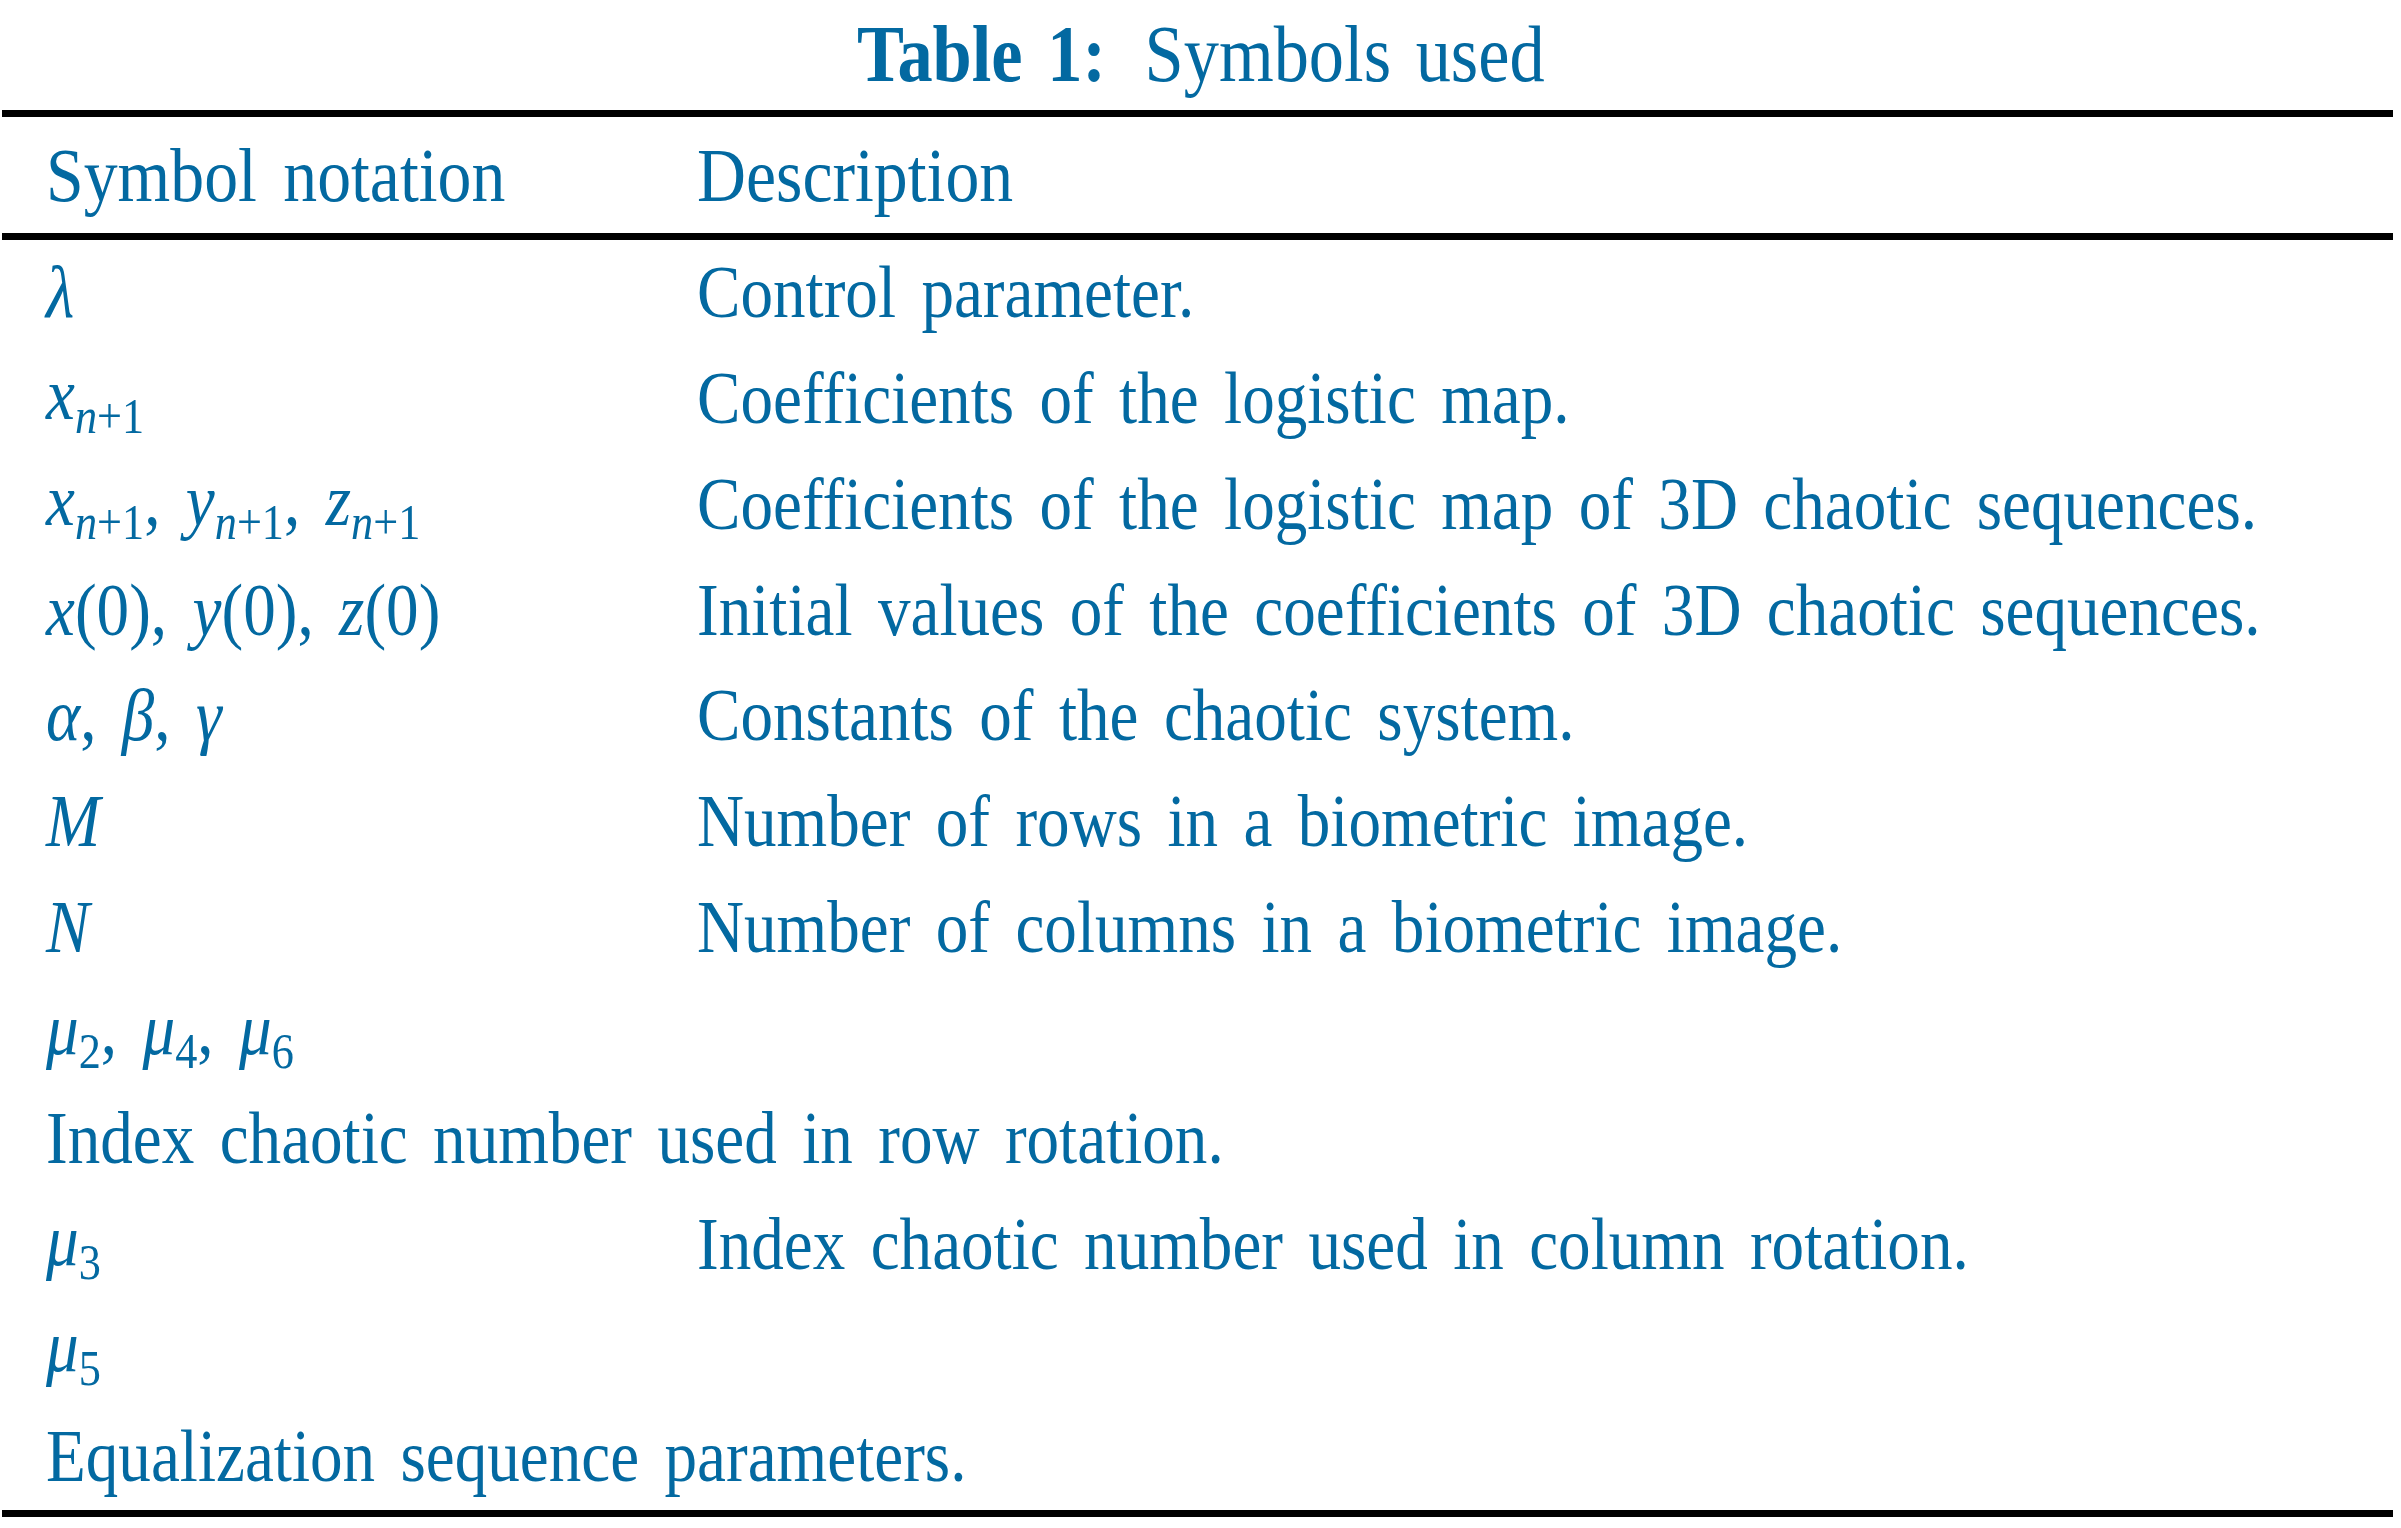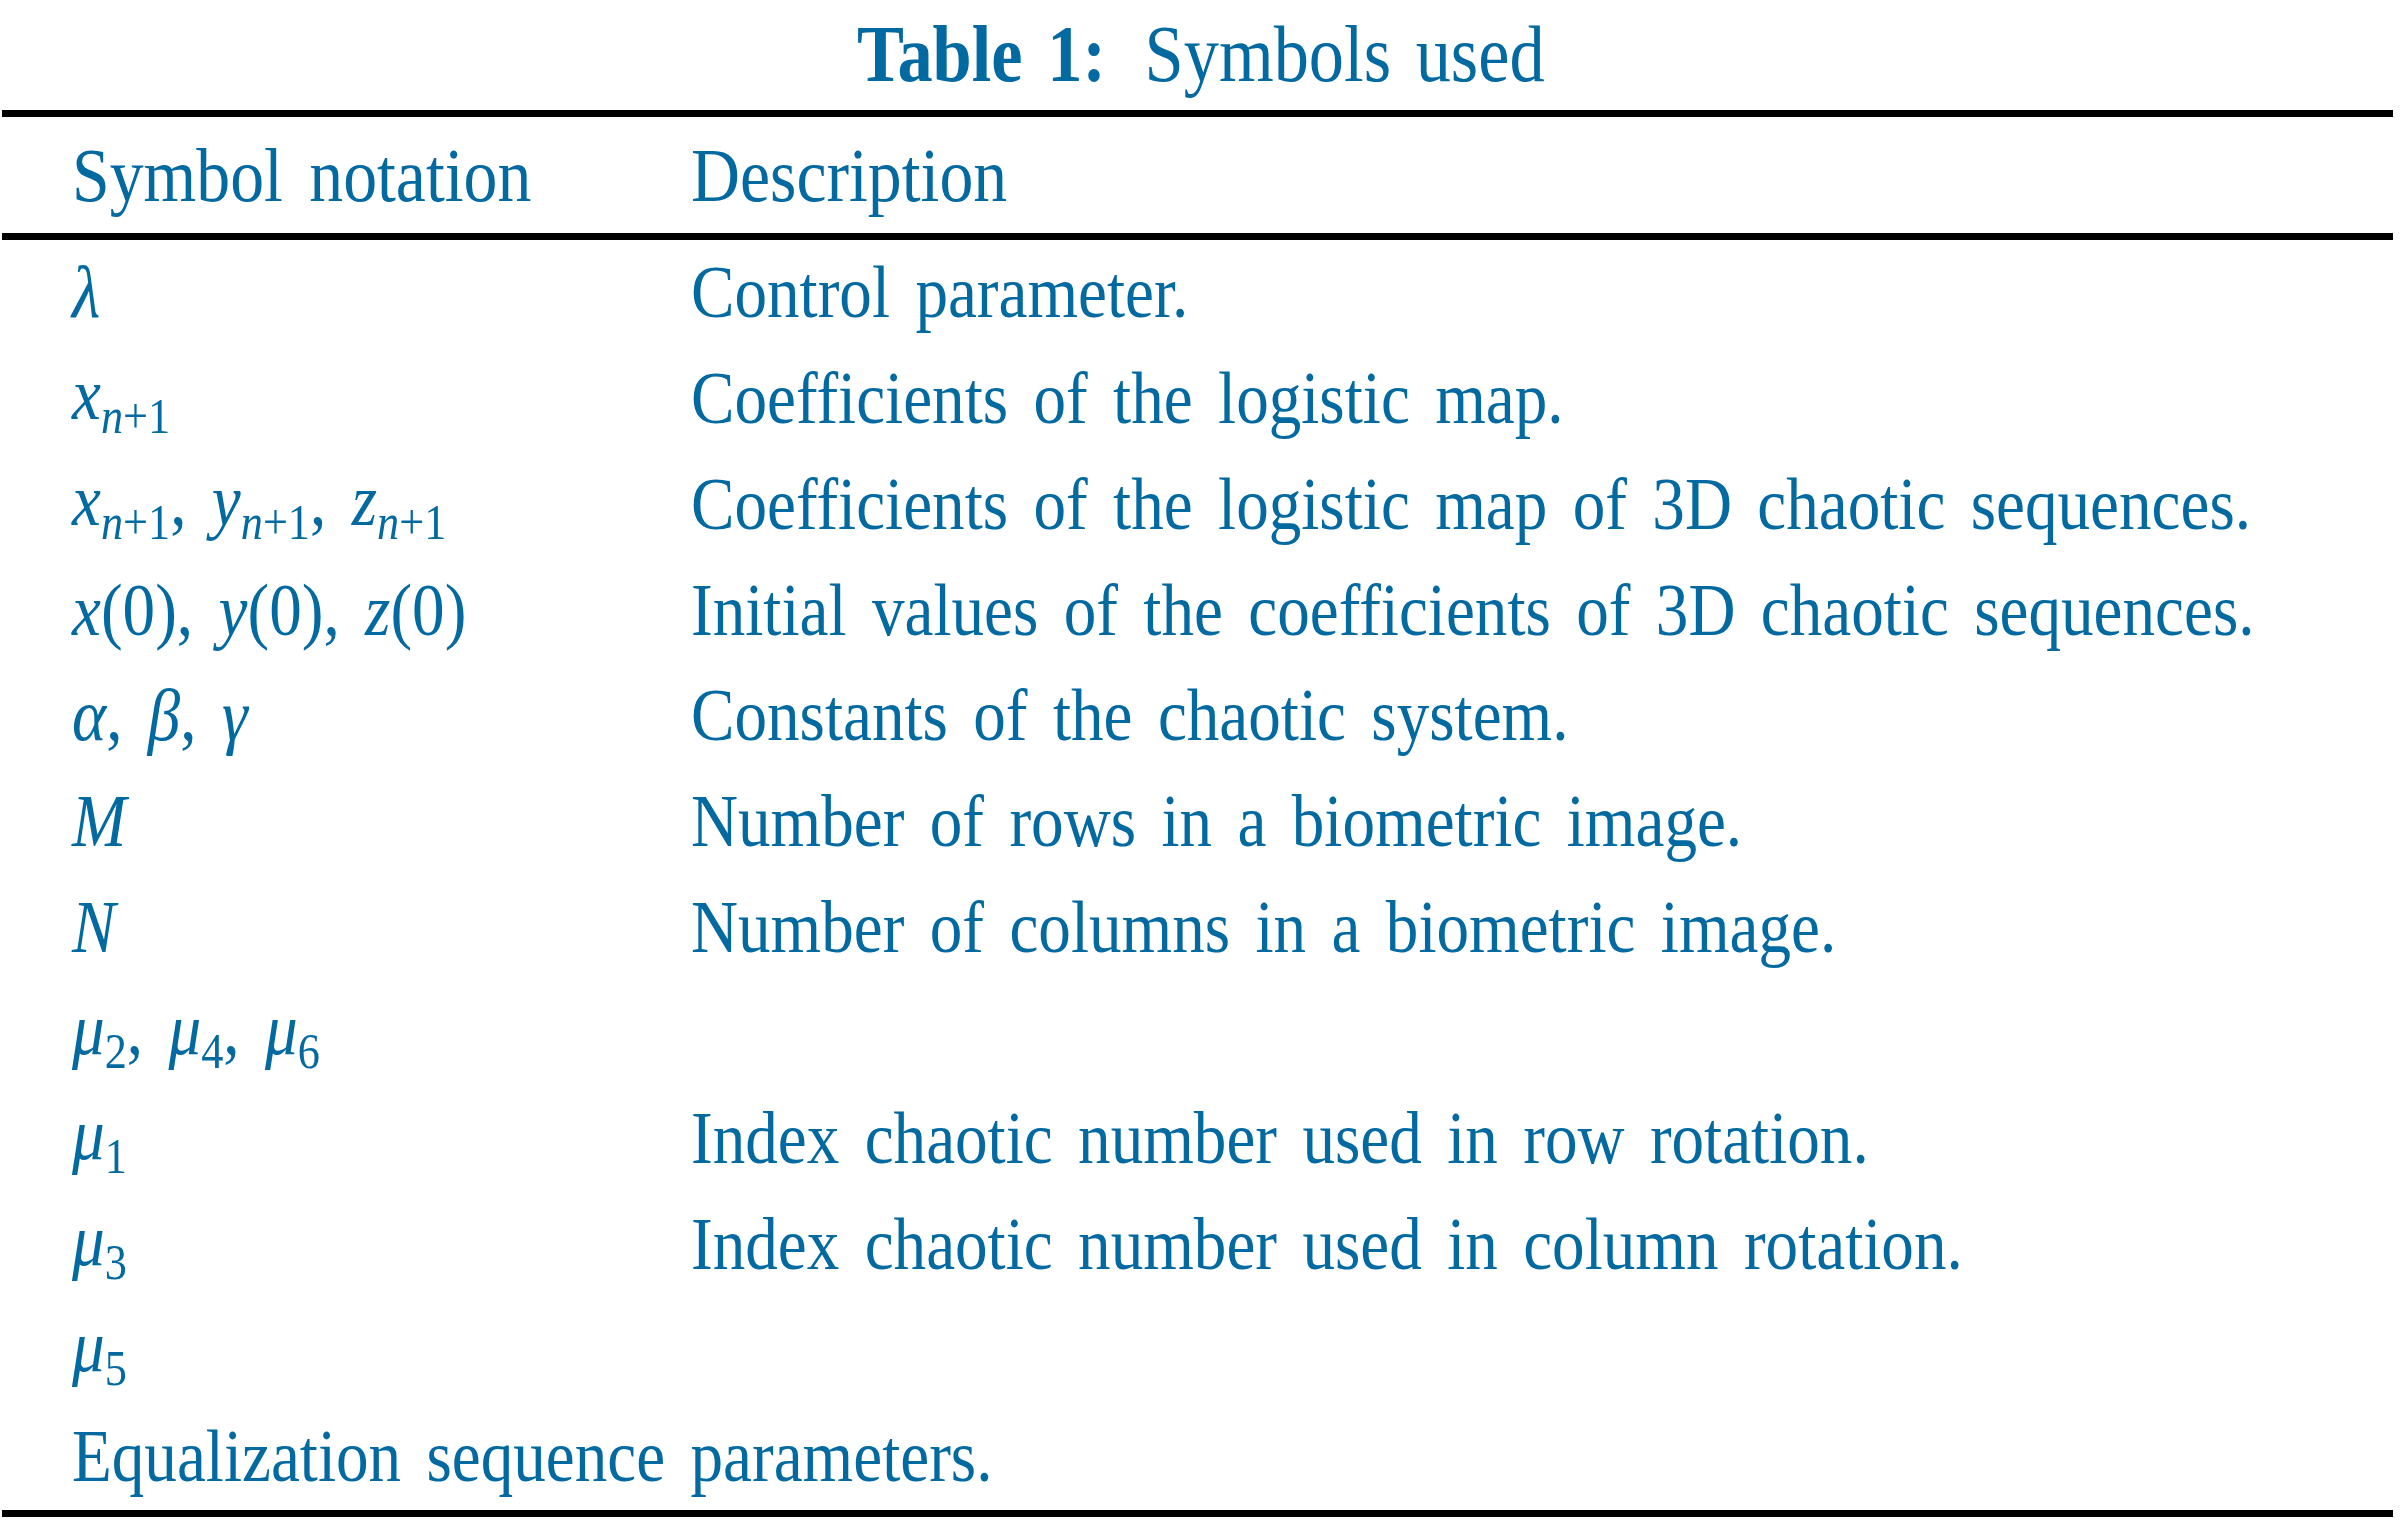"Symbol notation" .grid-row { gap: none -> 32px; padding-left: 72px -> 46px }
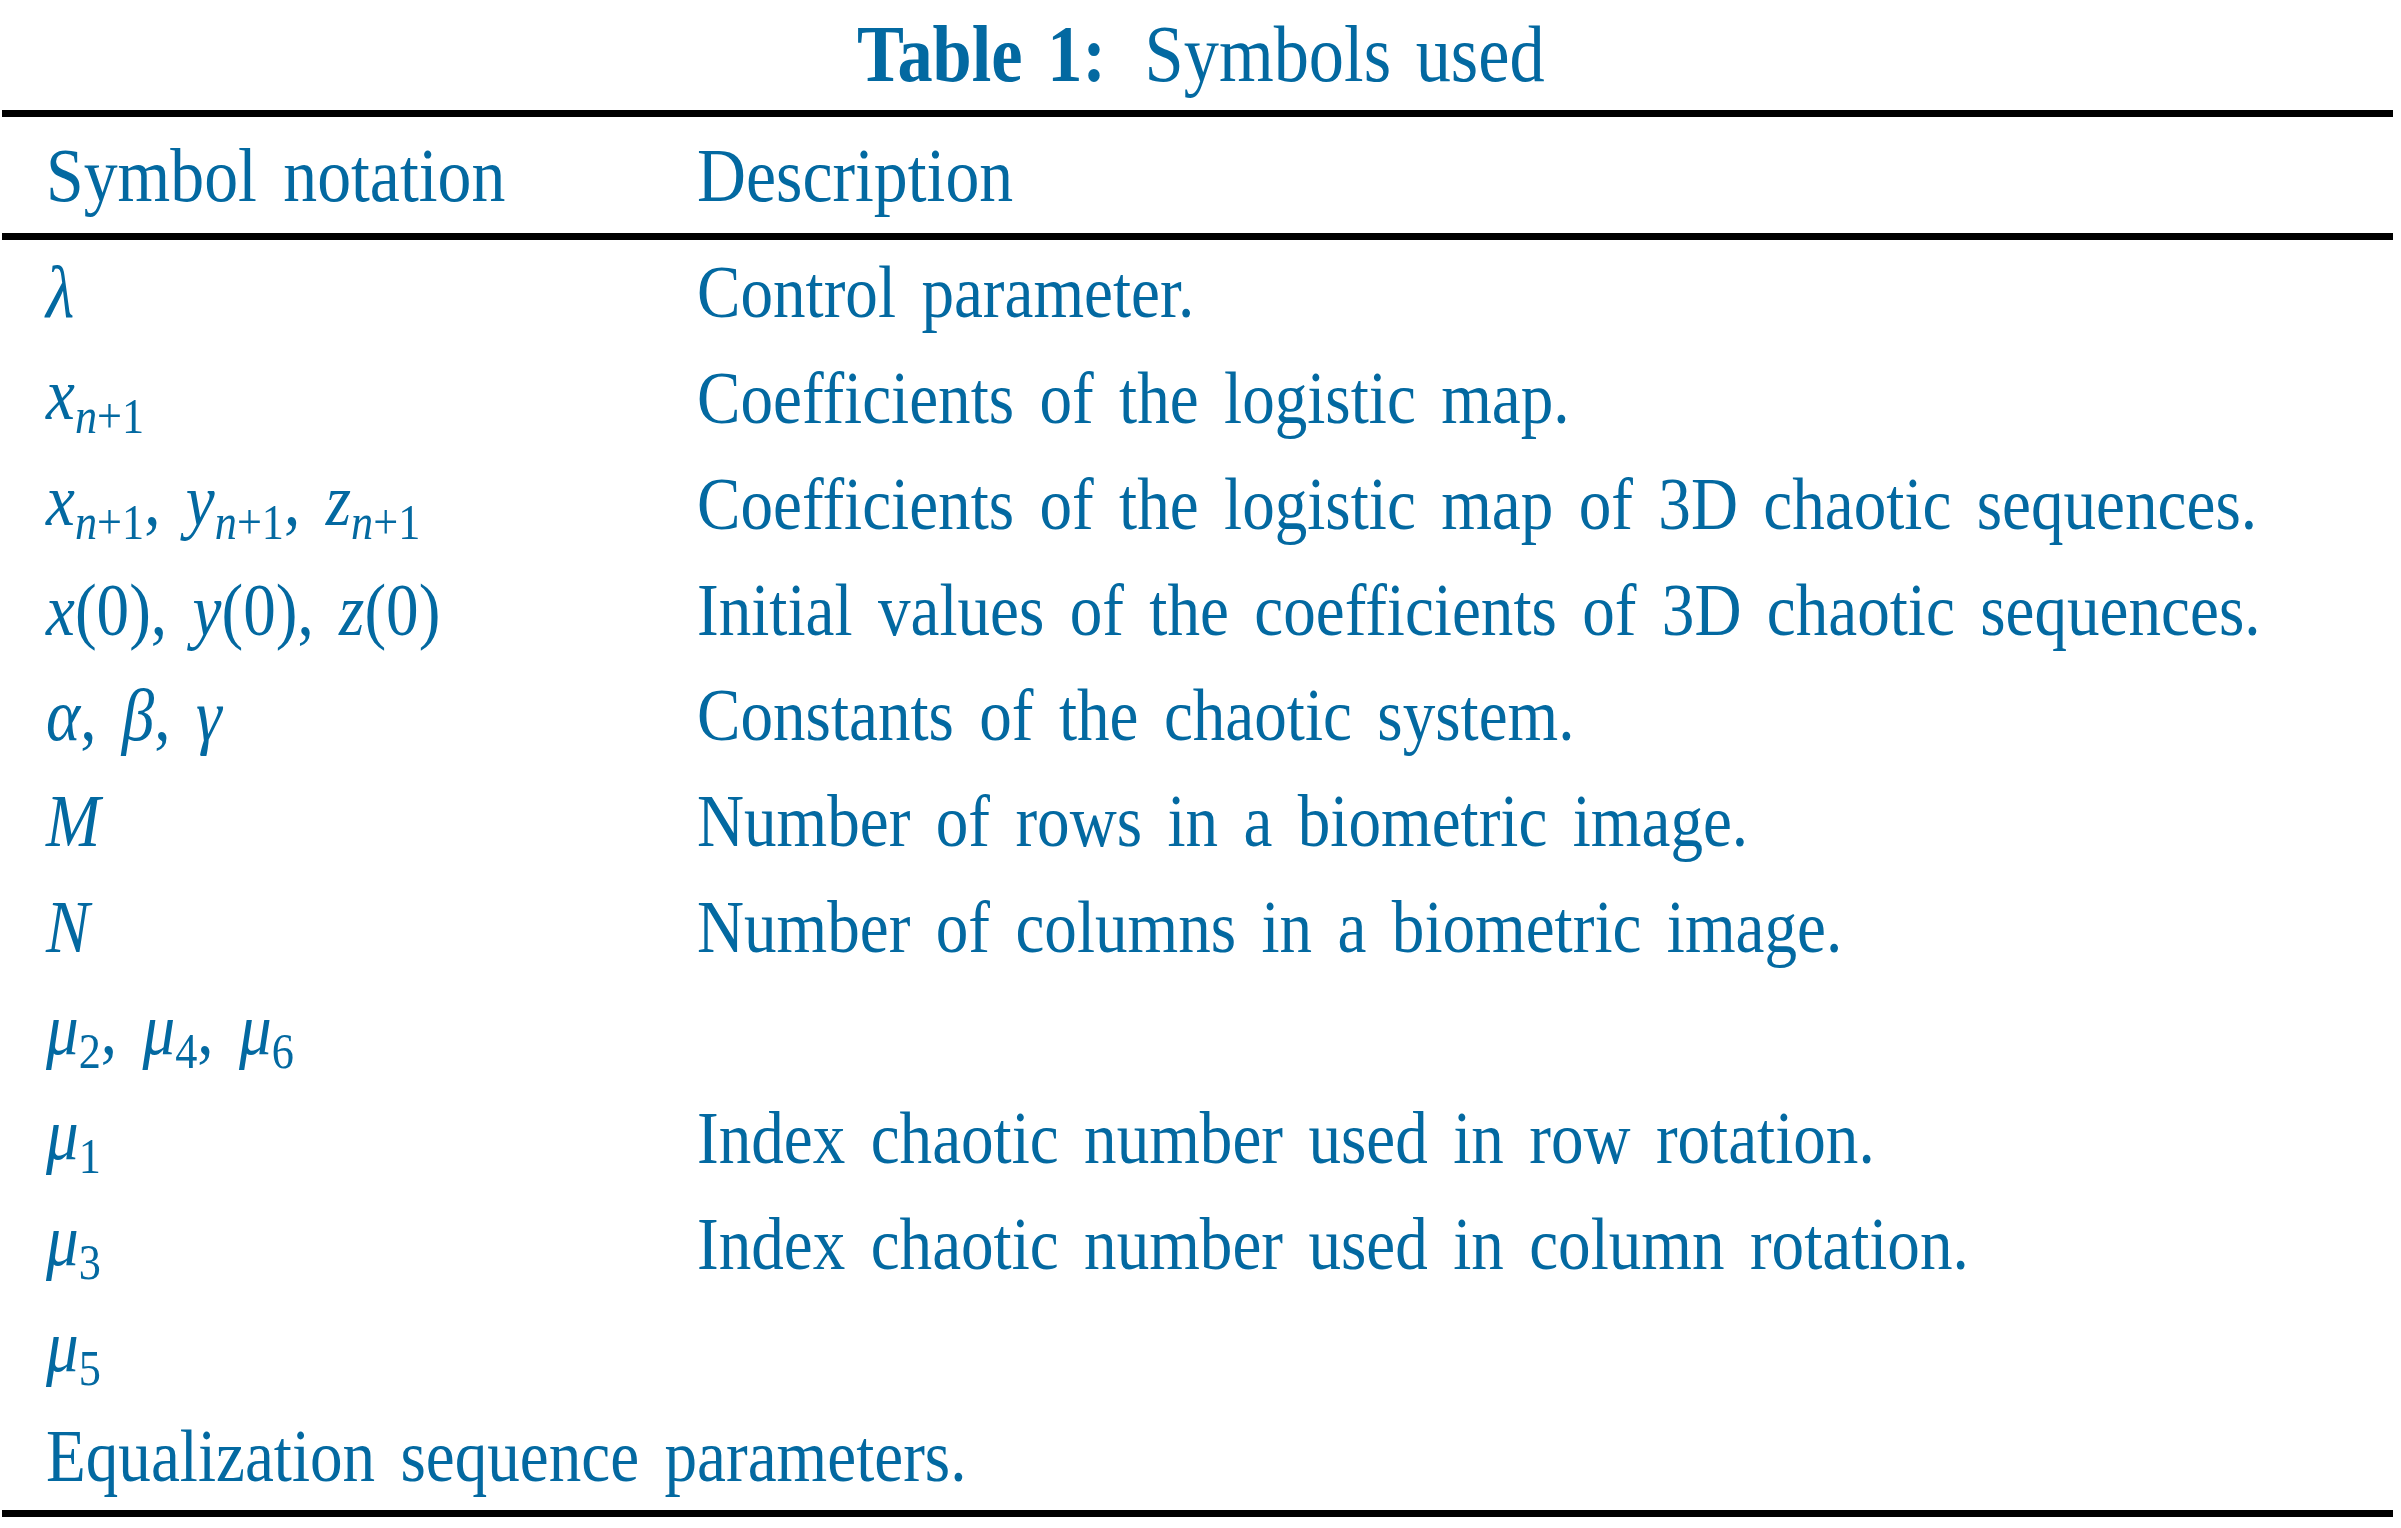"μ1" div.sym { html: <div><span><span>μ</span><span>1</span></span></div> -> none }
